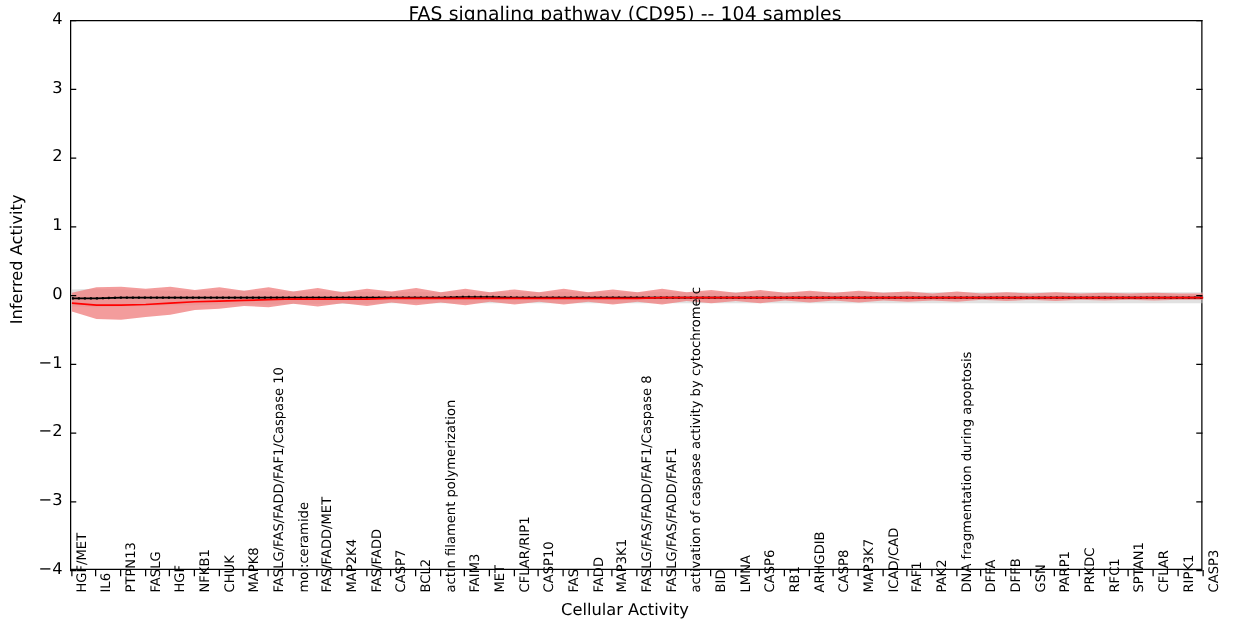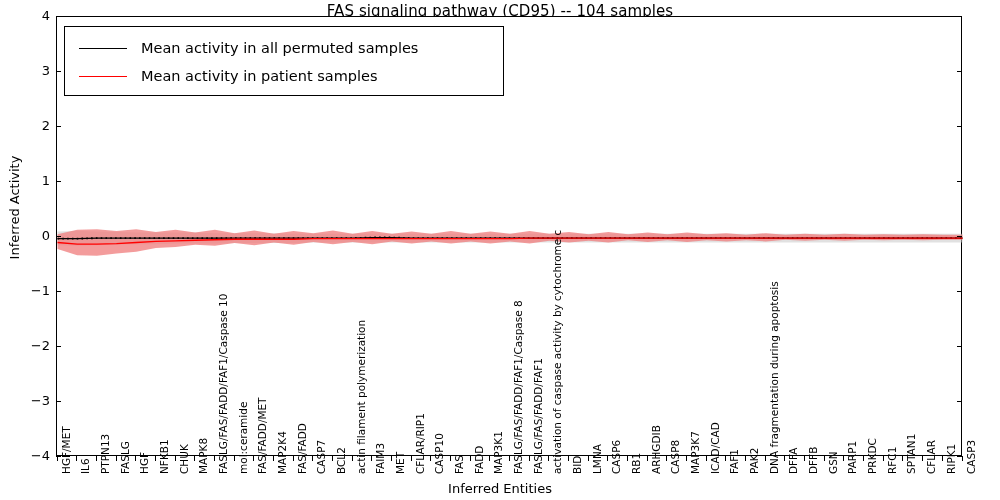"Mean activity in all permuted" div { html: <div> <div> <span></span> <span>Mean activity in all permuted samples</span> </div> <div> <span></span> <span>Mean activity in patient samples</span> </div> </div> -> none }
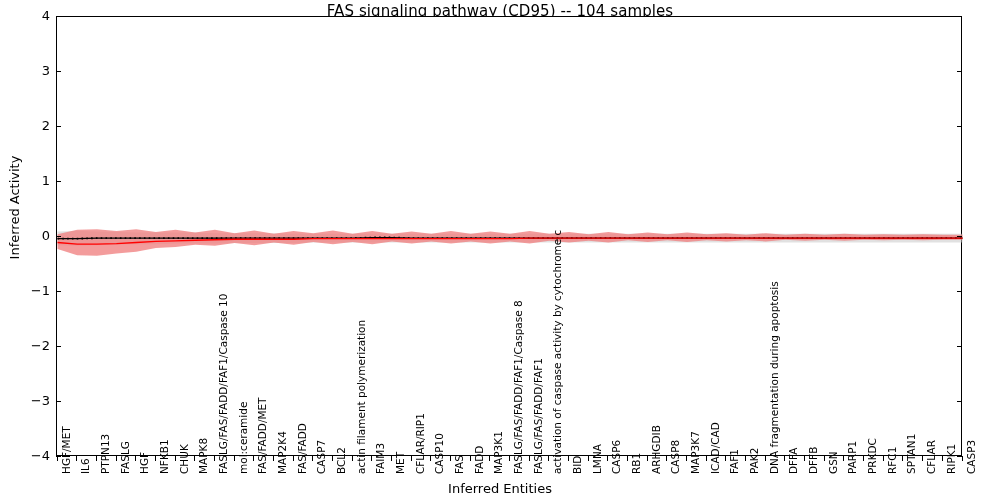"Inferred Entities" div { text: Inferred Entities -> Cellular Activity }
